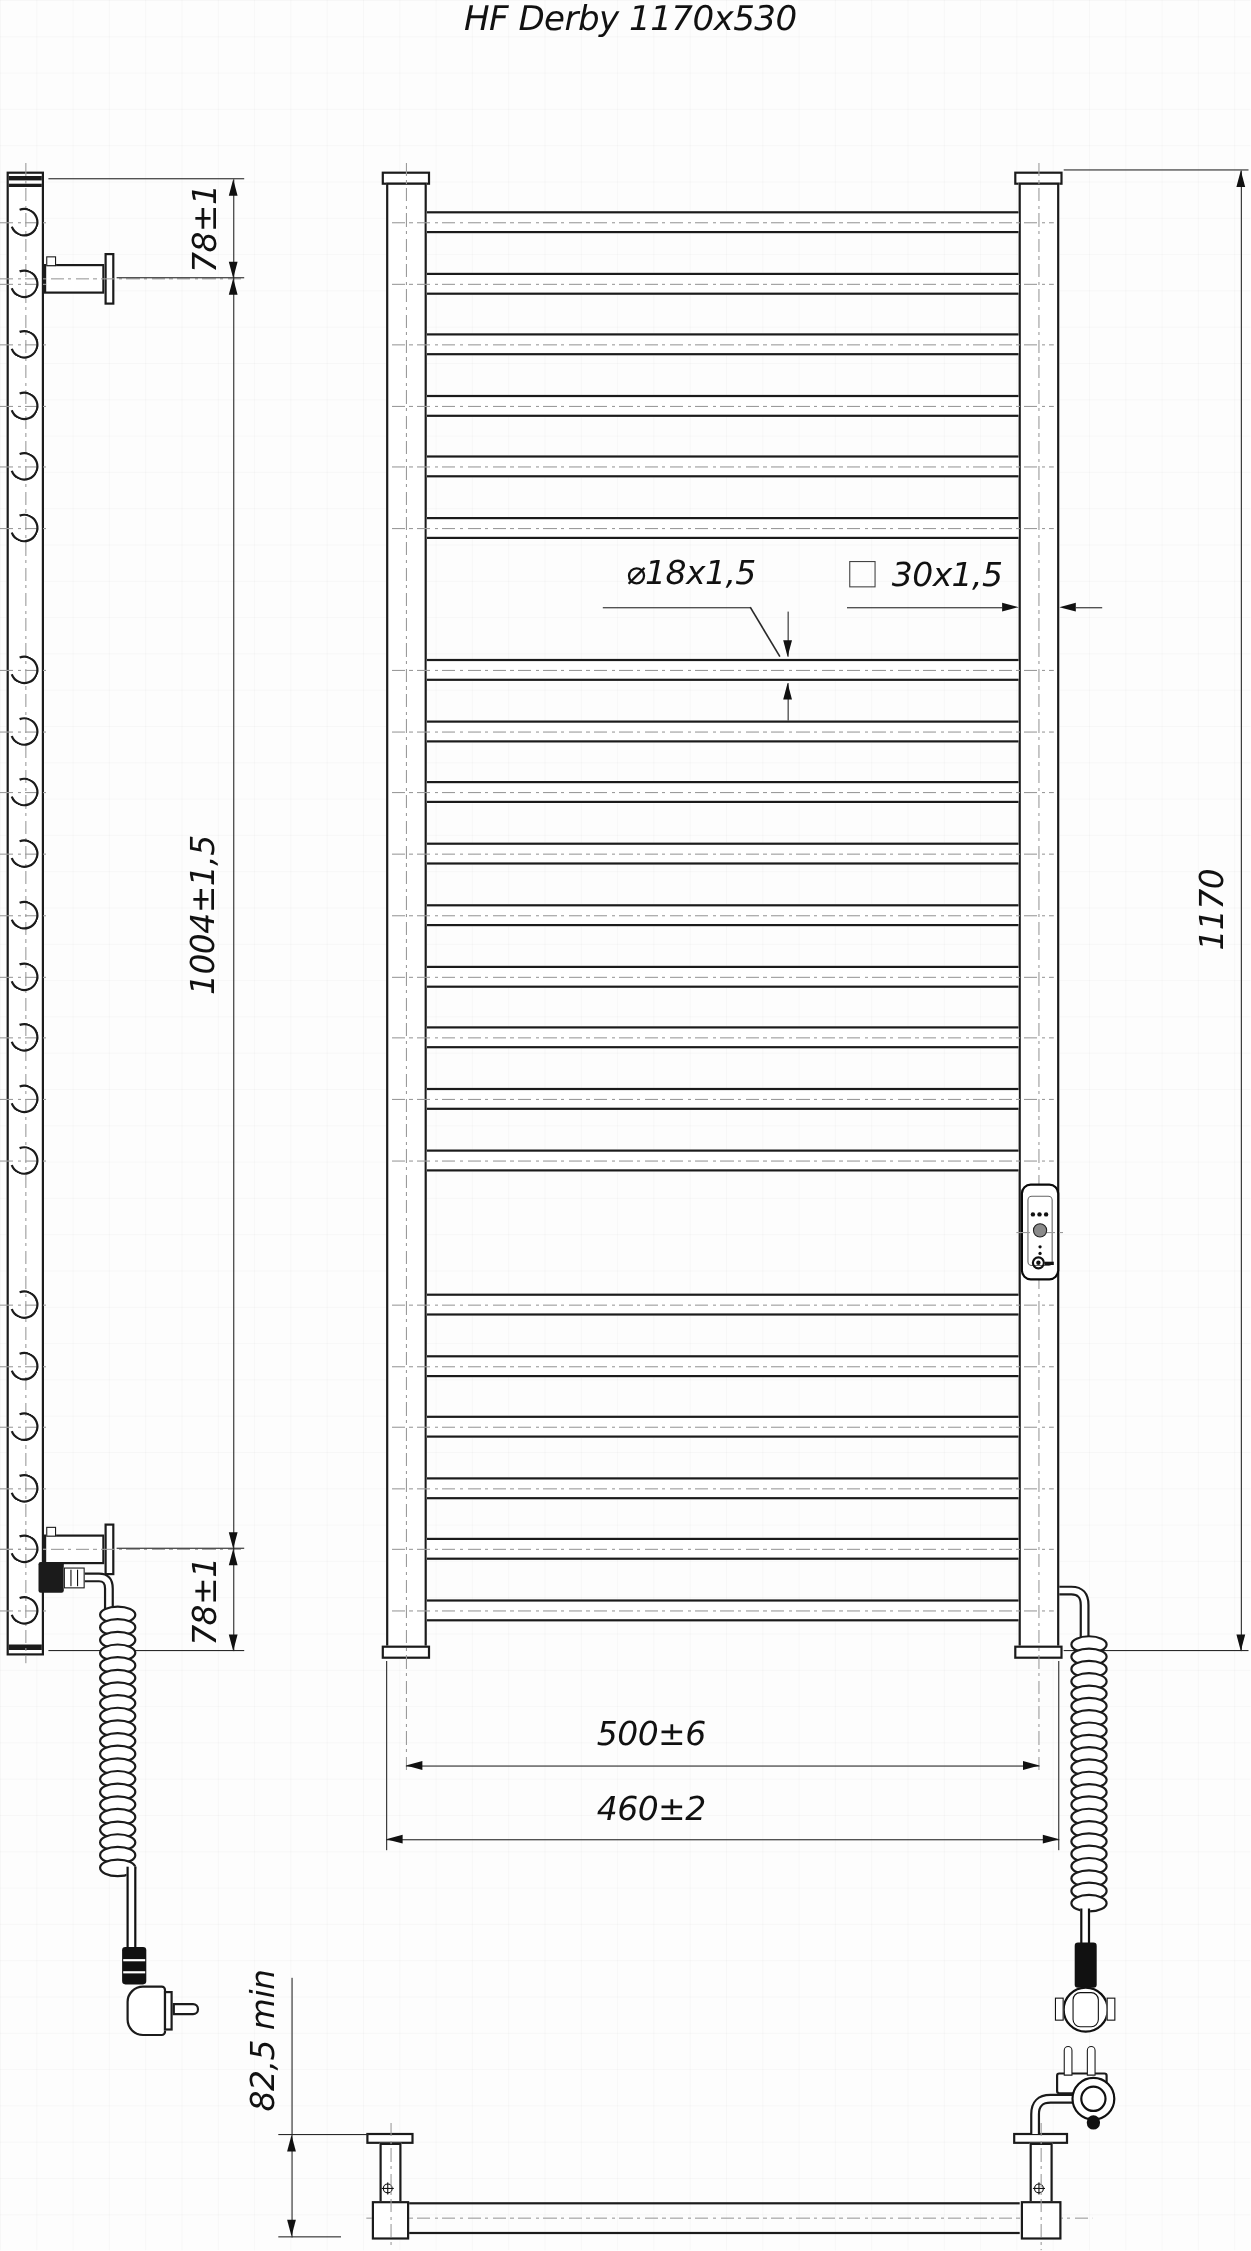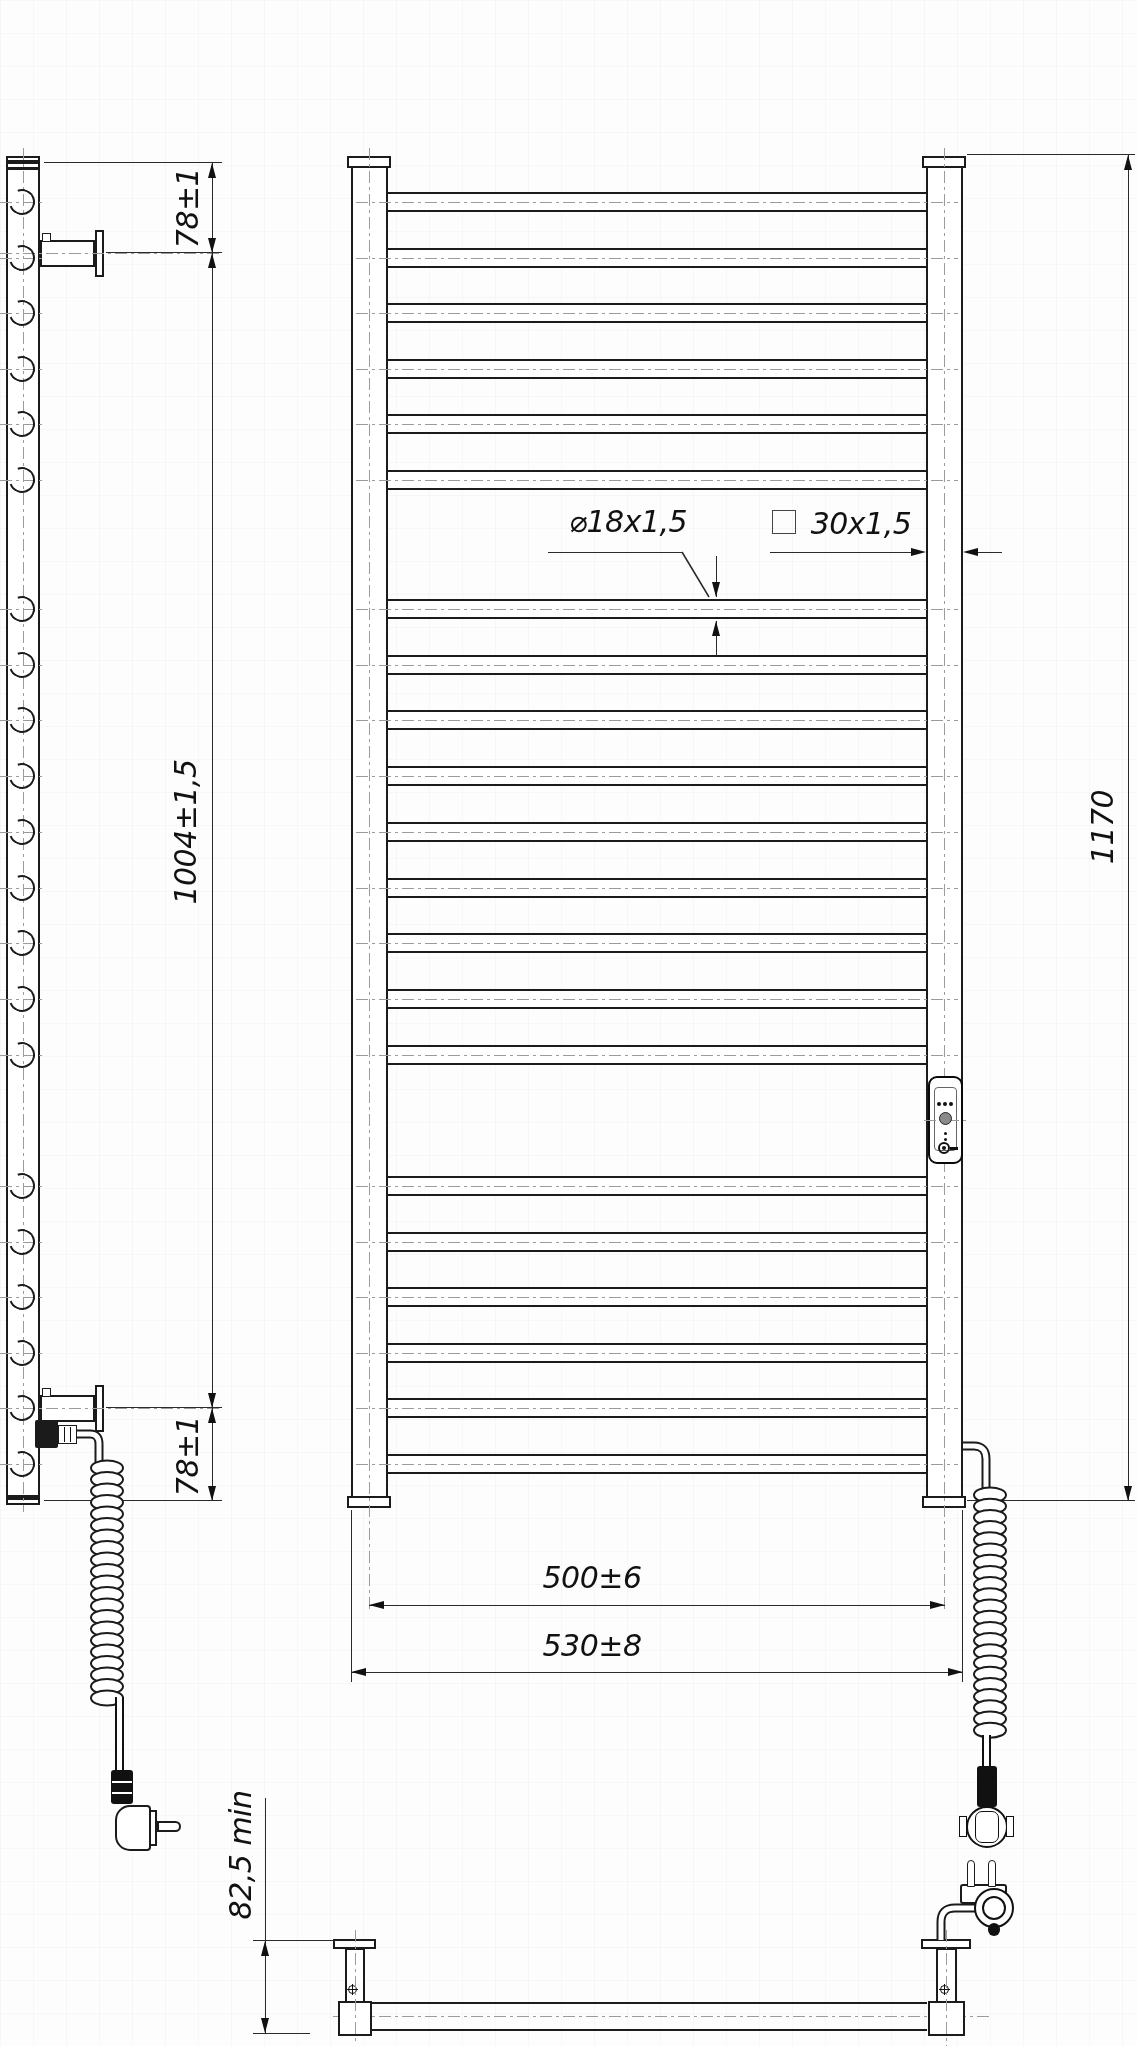"HF Derby 1170x530" div.title { html: none -> <div>HF Derby 1170x530</div> }
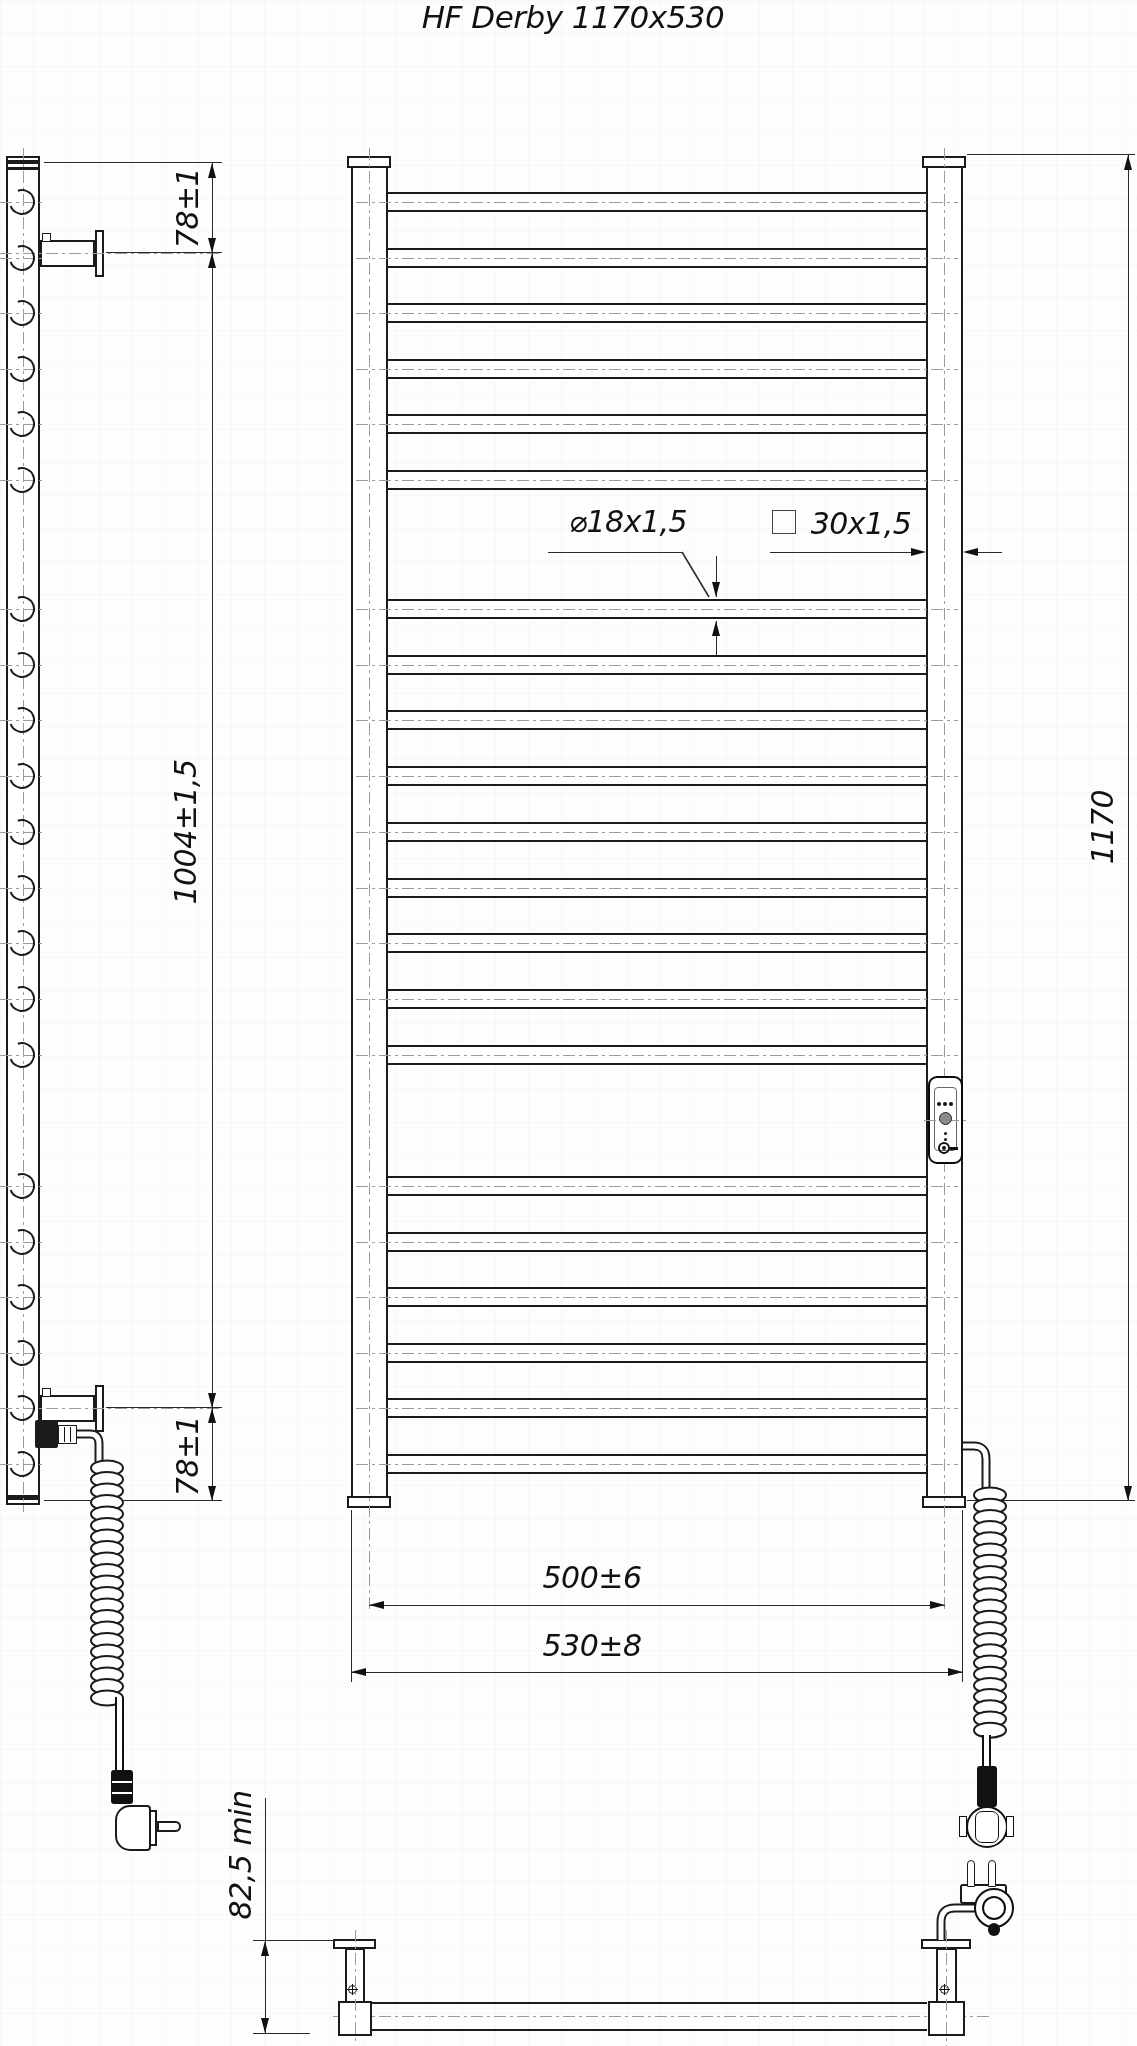"530±8" div.dim { text: 530±8 -> 460±2 }
